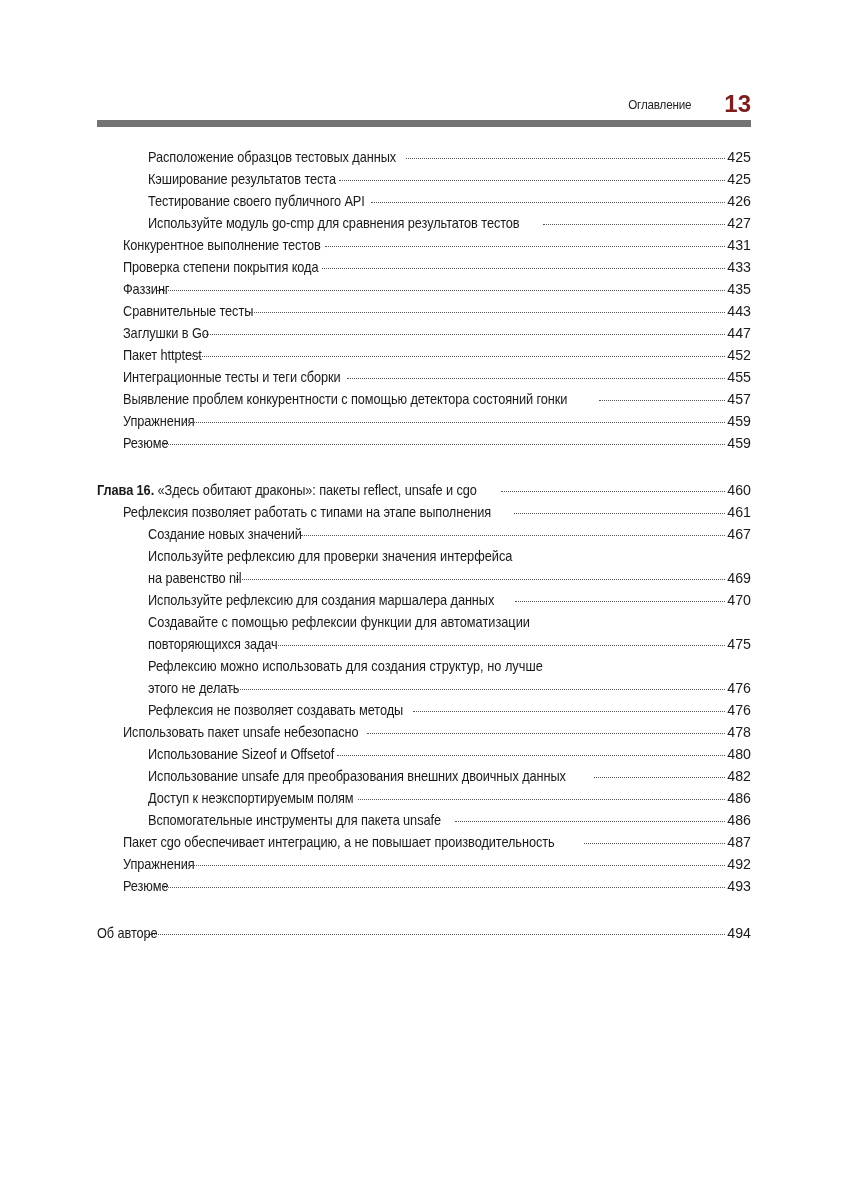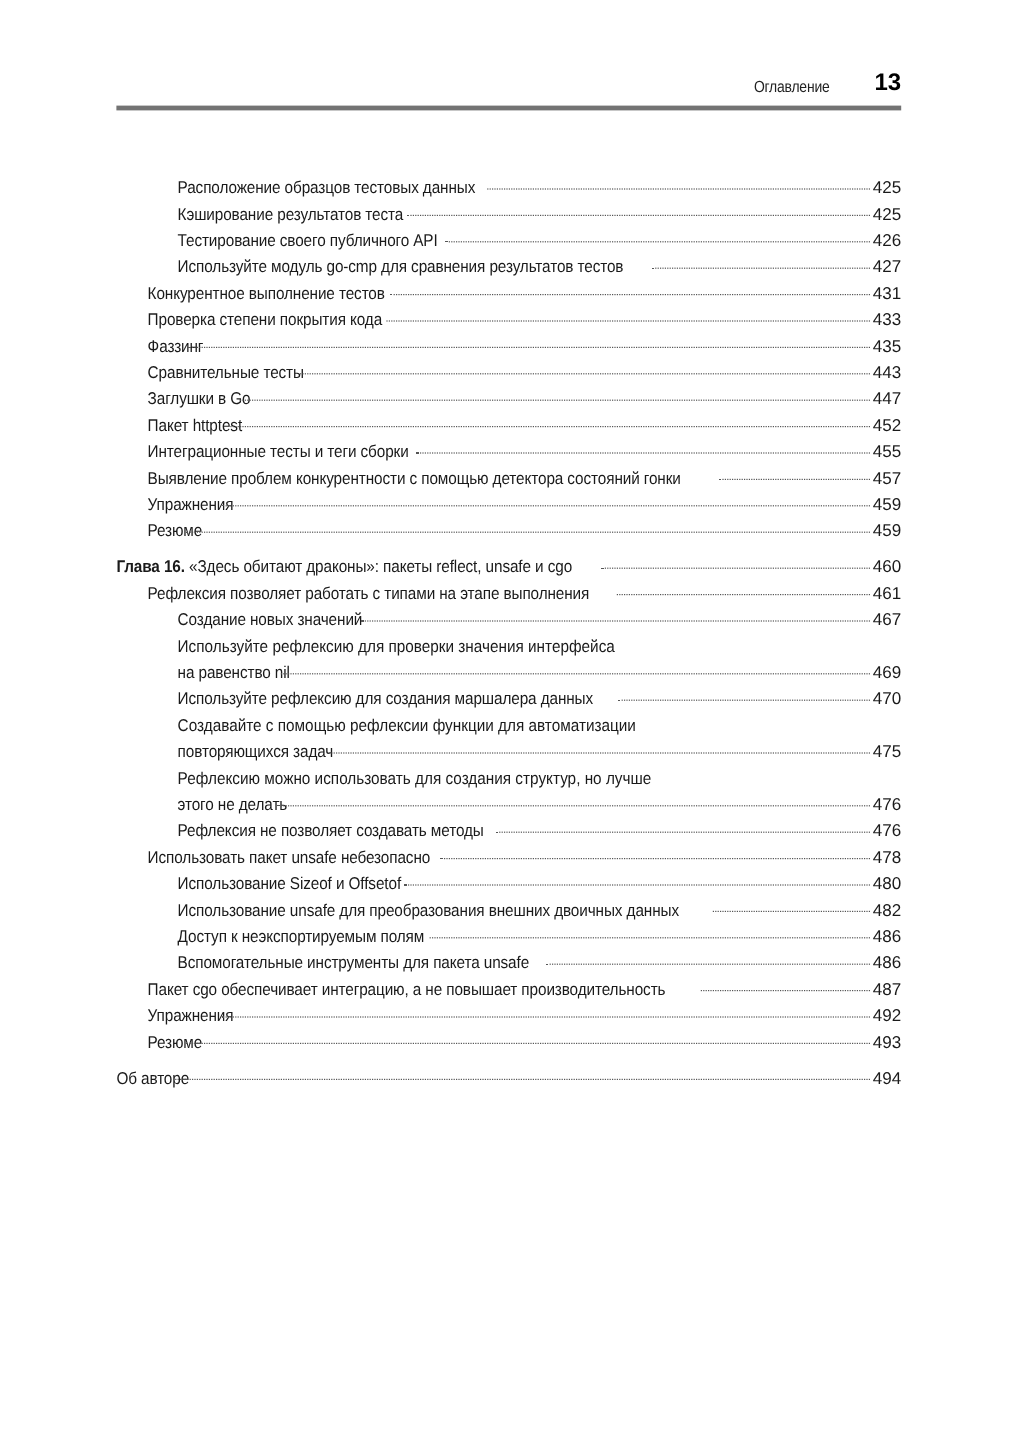"Оглавление" .page-header { border-bottom: 4px solid #737373 -> 7px solid #737373; top: 58px -> 90px }
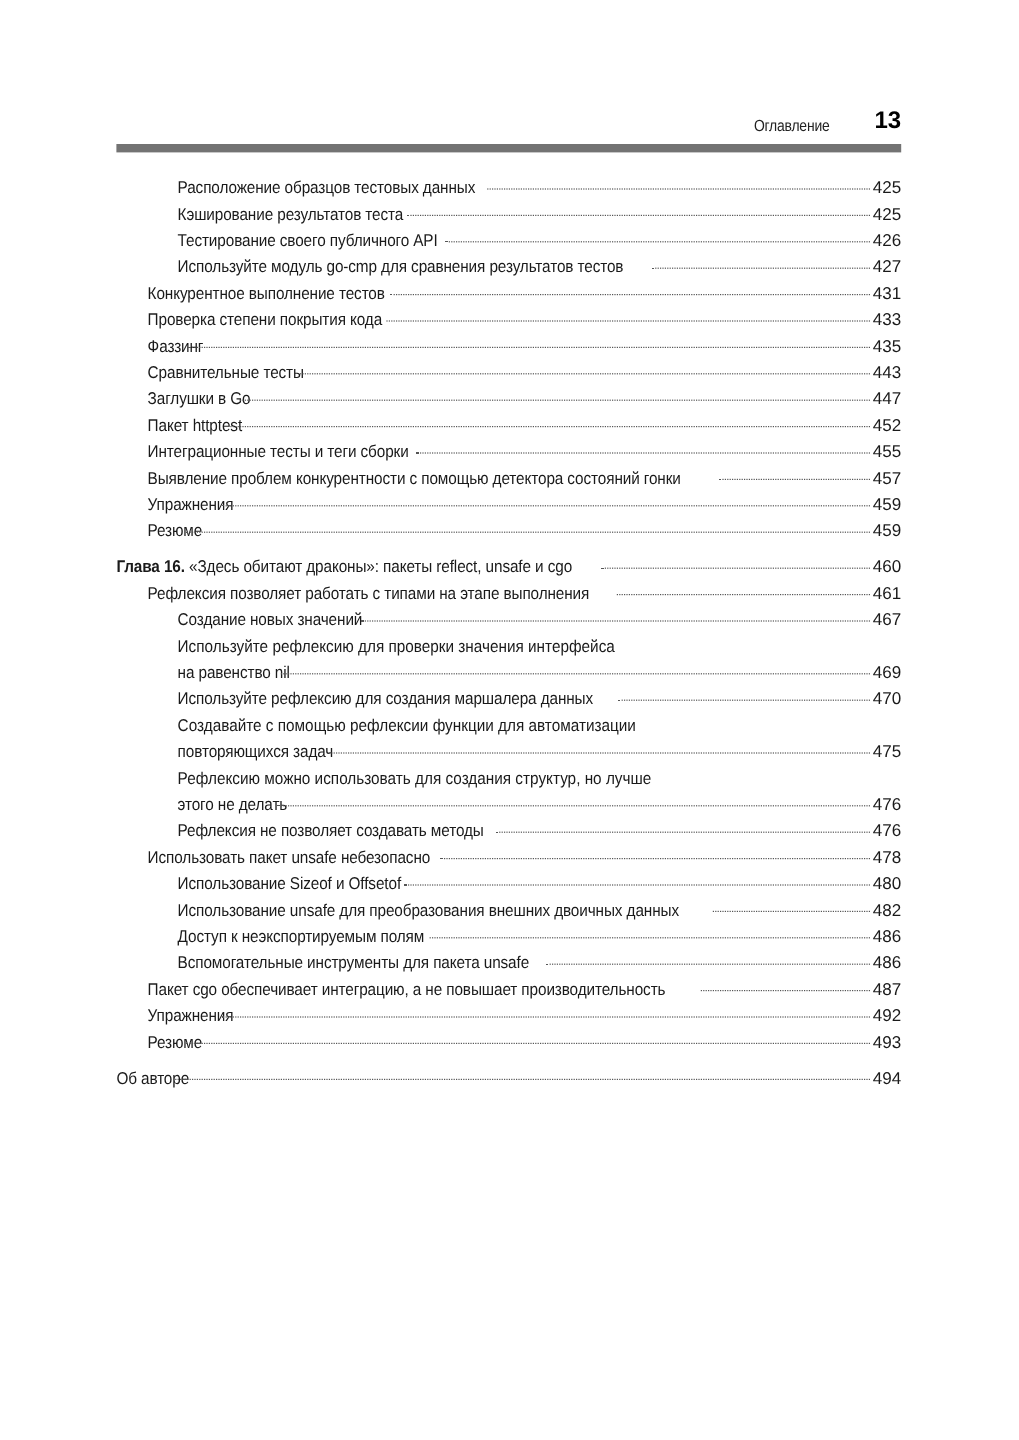"13" .header-page { color: #000000 -> #7f1d1d; font-size: 20px -> 24px }
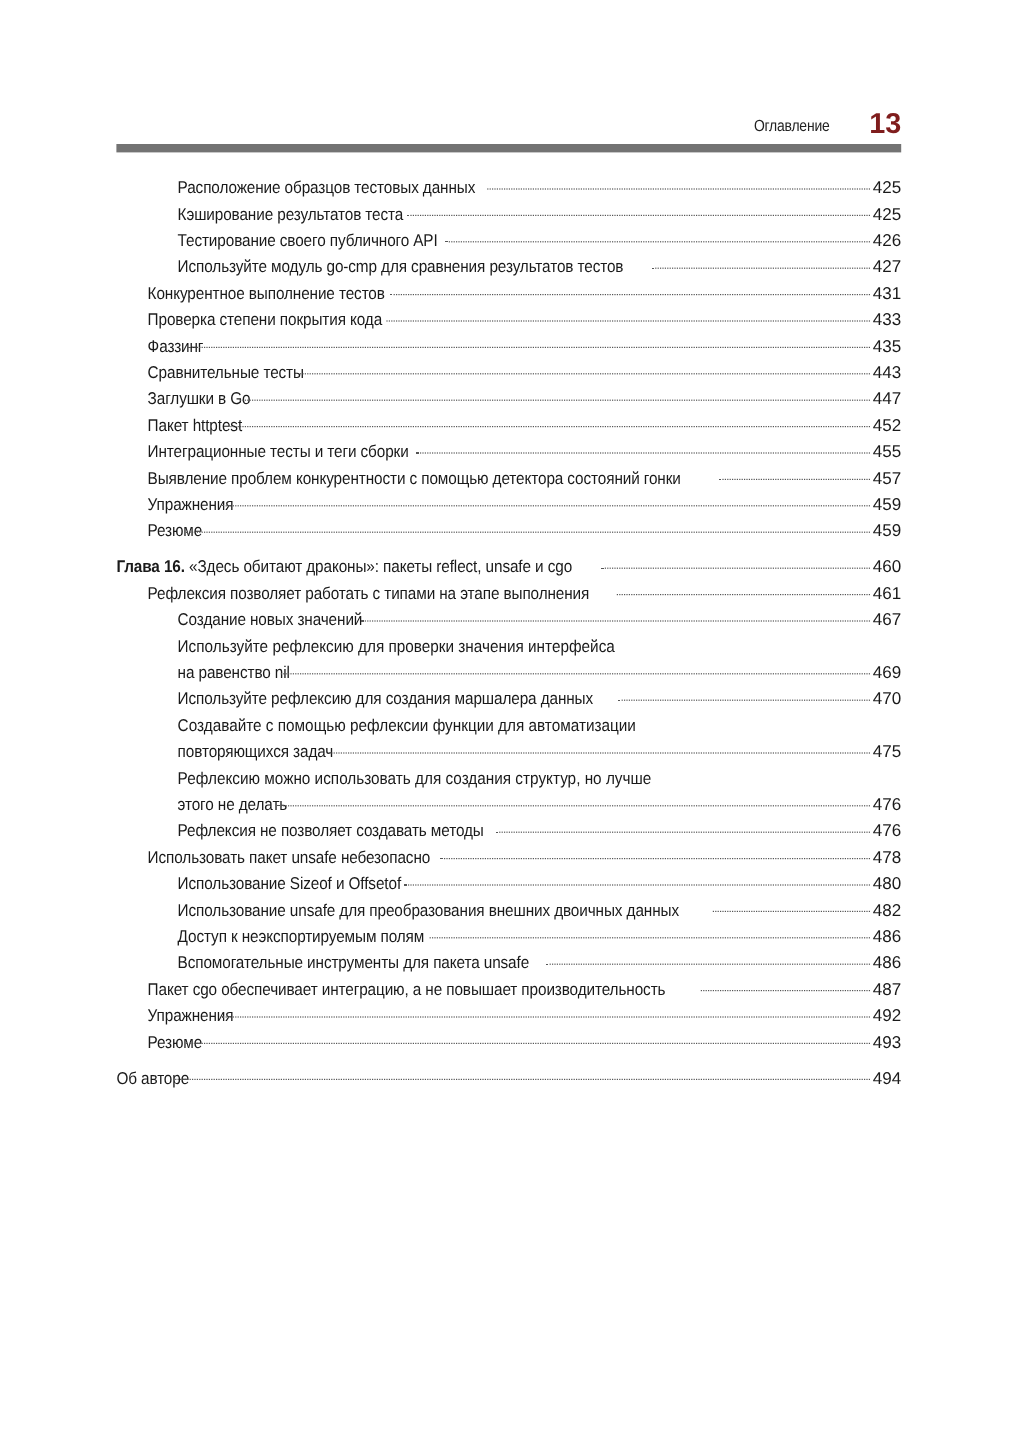"Глава 16. «Здесь обитают драконы»:" .entry.gap-before { margin-top: 8px -> 25px }
